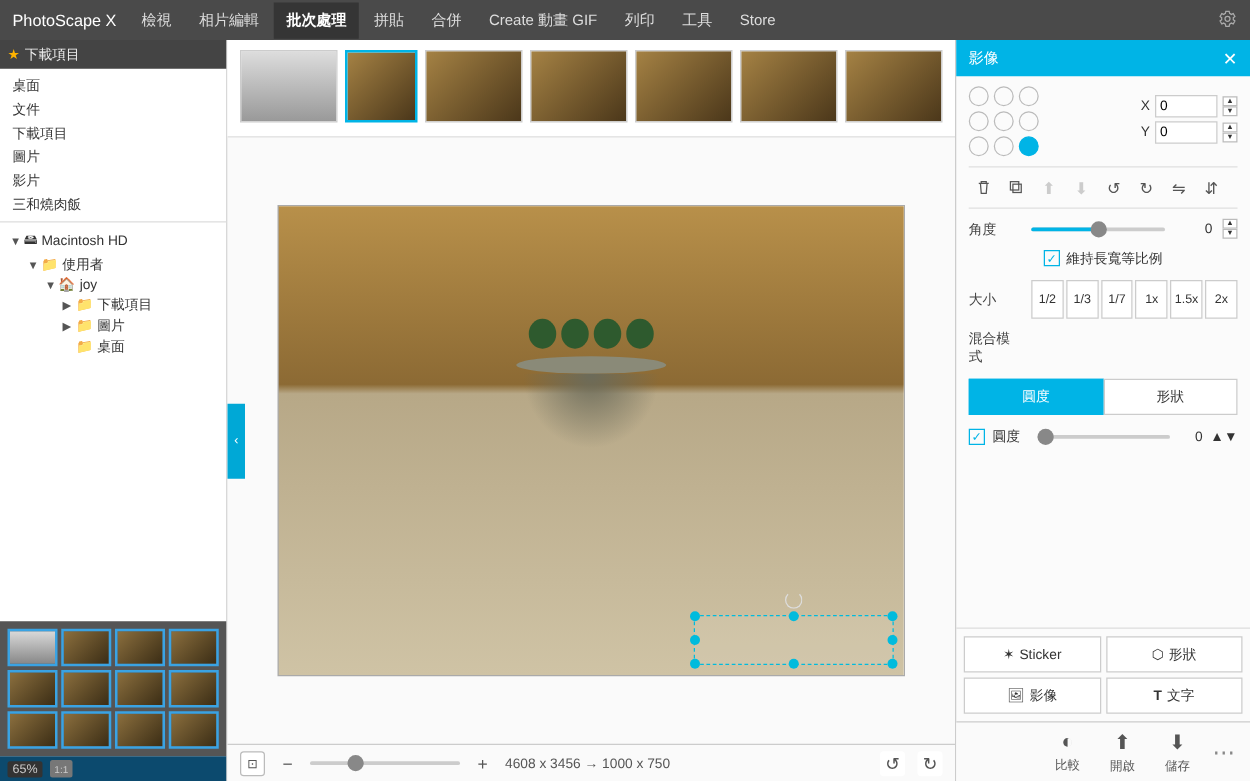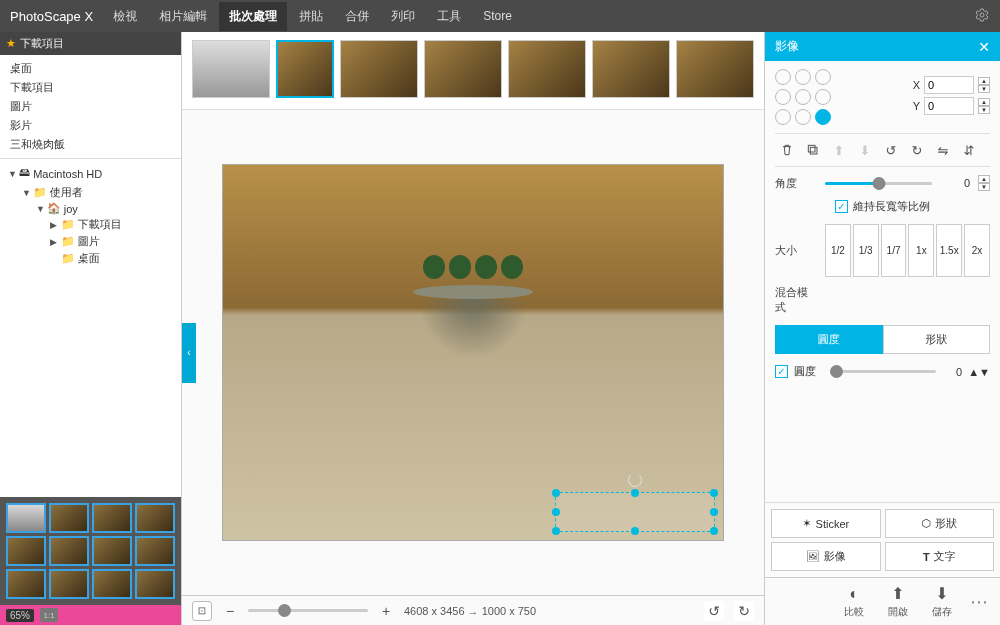"Create 動畫 GIF" span.mitem { html: none -> <span>Create 動畫 GIF</span> }
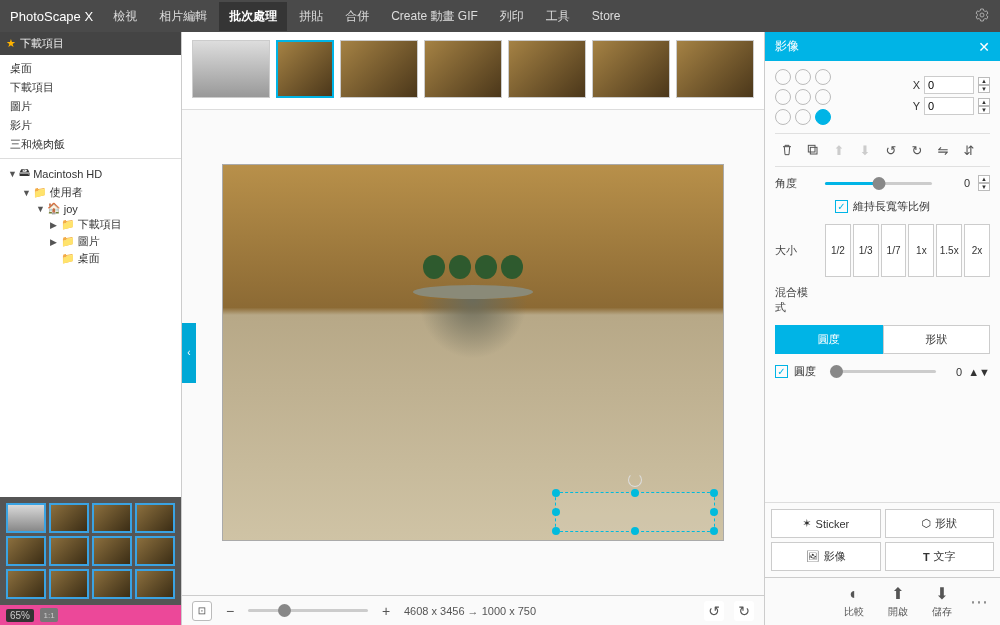"文件" div.ni { html: none -> <div>文件</div> }
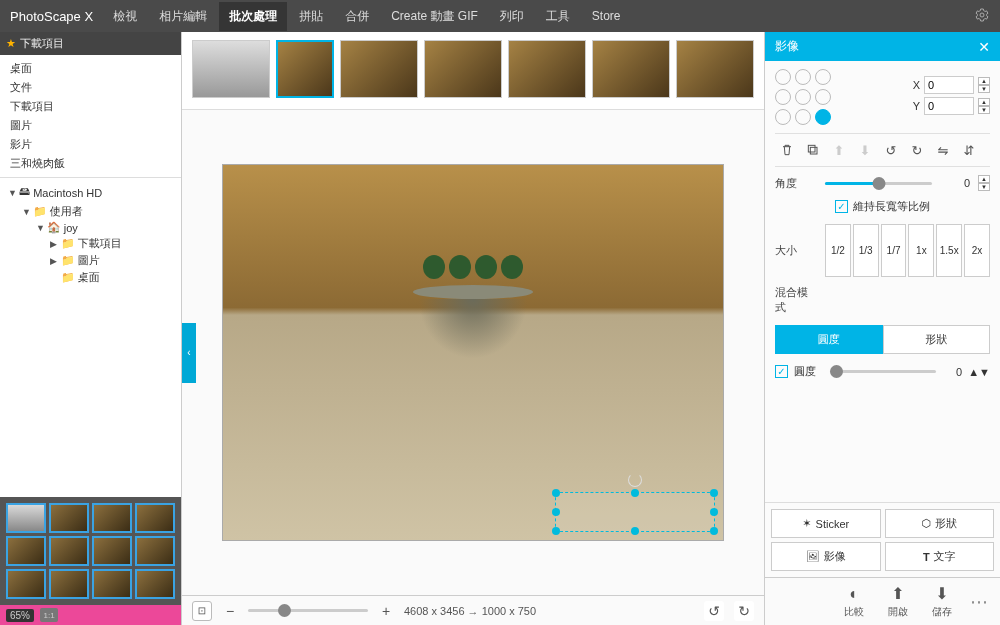"1/2" .sizebtns .sb { padding: 20px 0 -> 9px 0 }
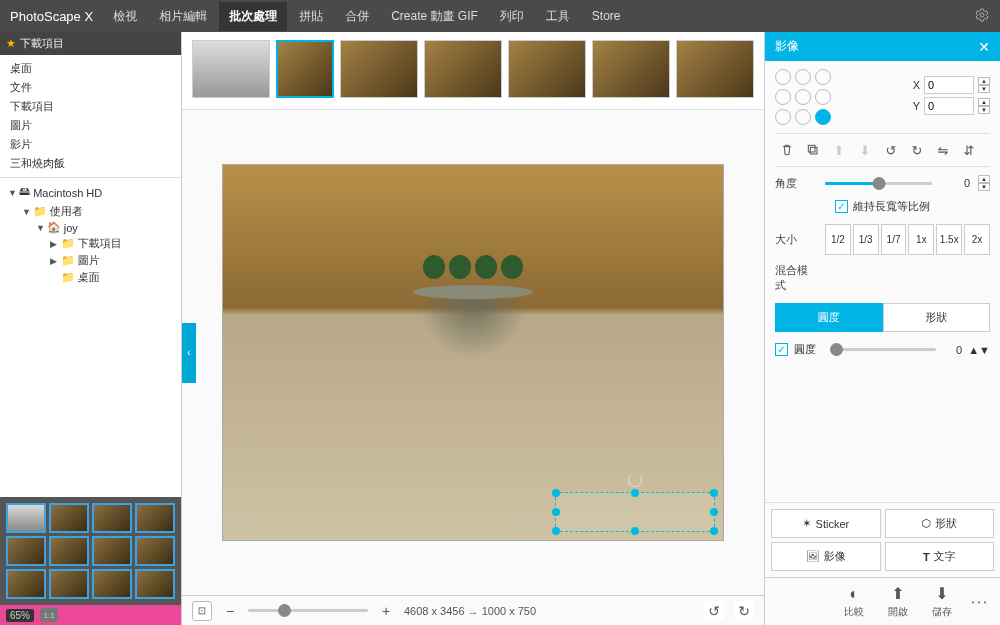"65%" .zoombar { background: #ec4899 -> #0c4a6e }
